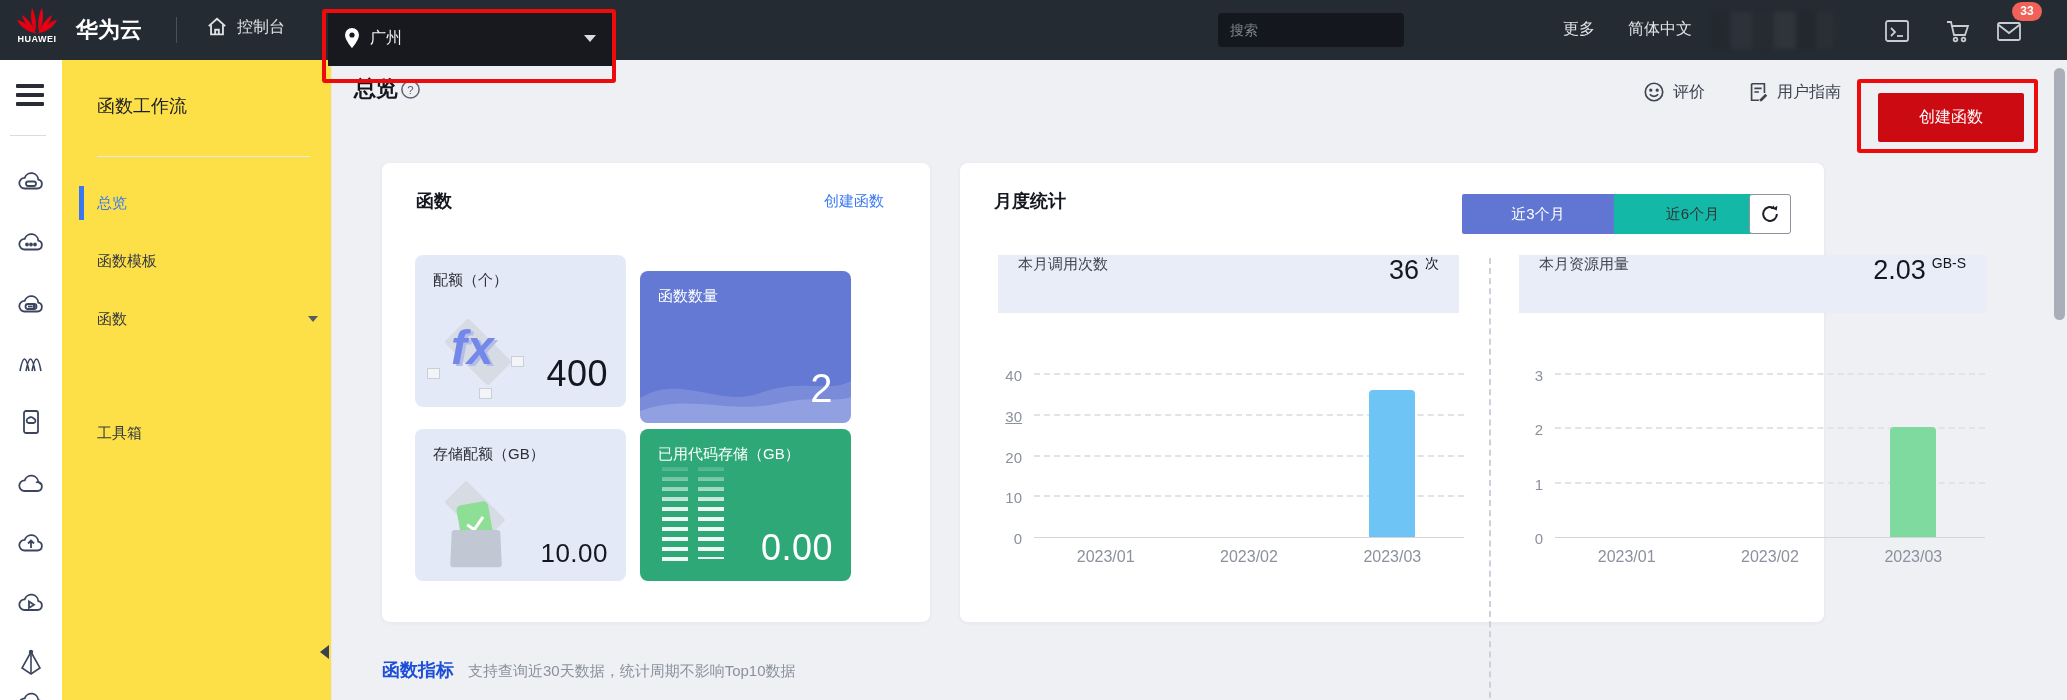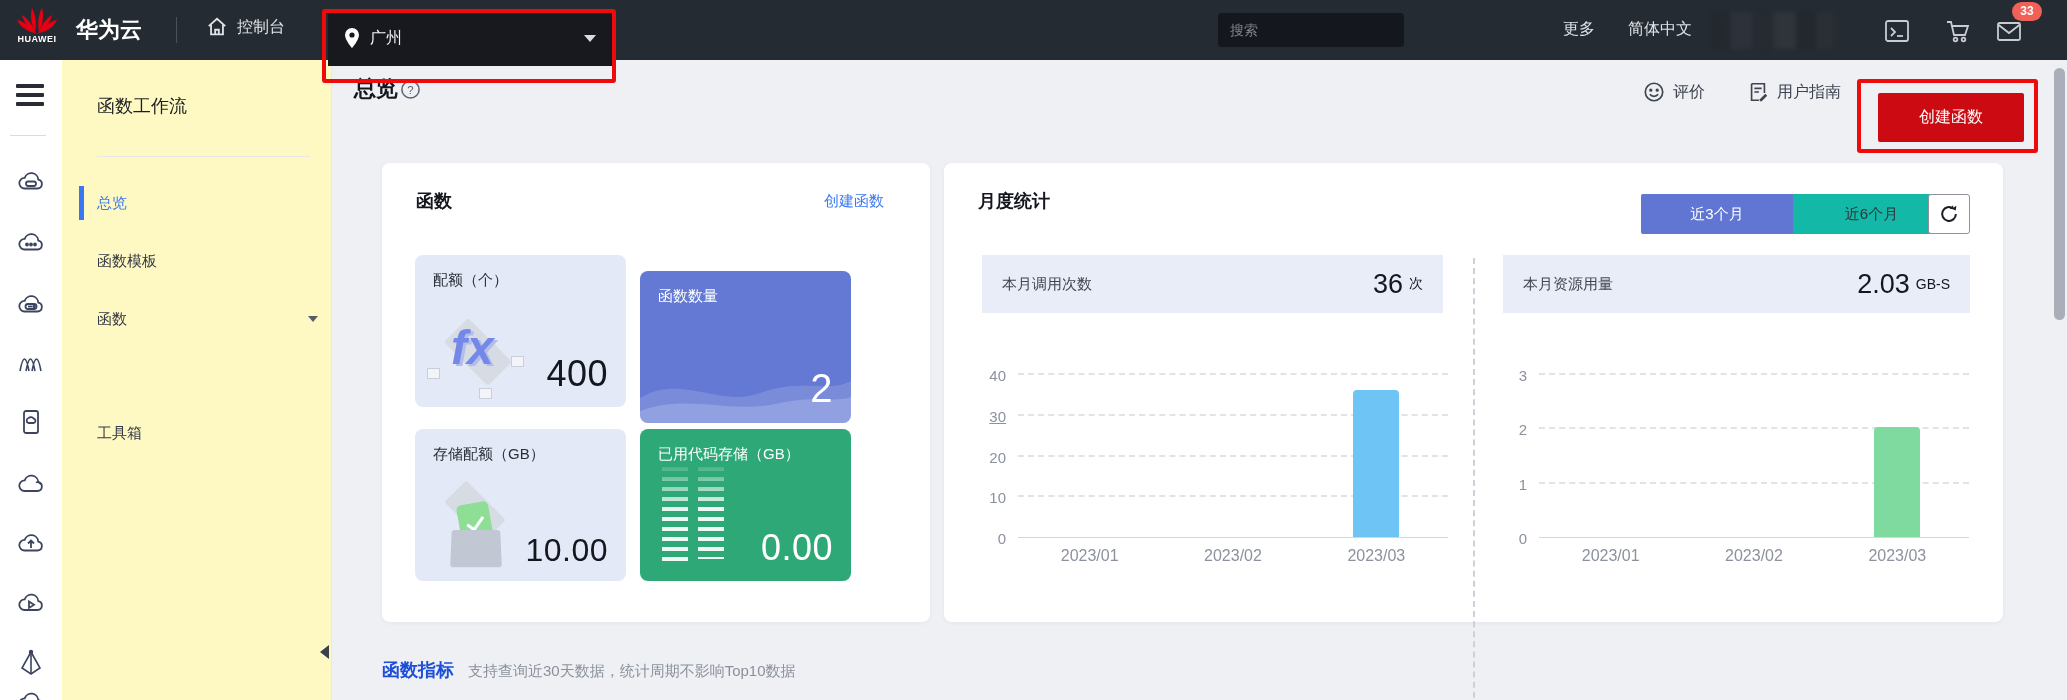"函数工作流" .sidebar { background: #fef9c3 -> #fde047 }
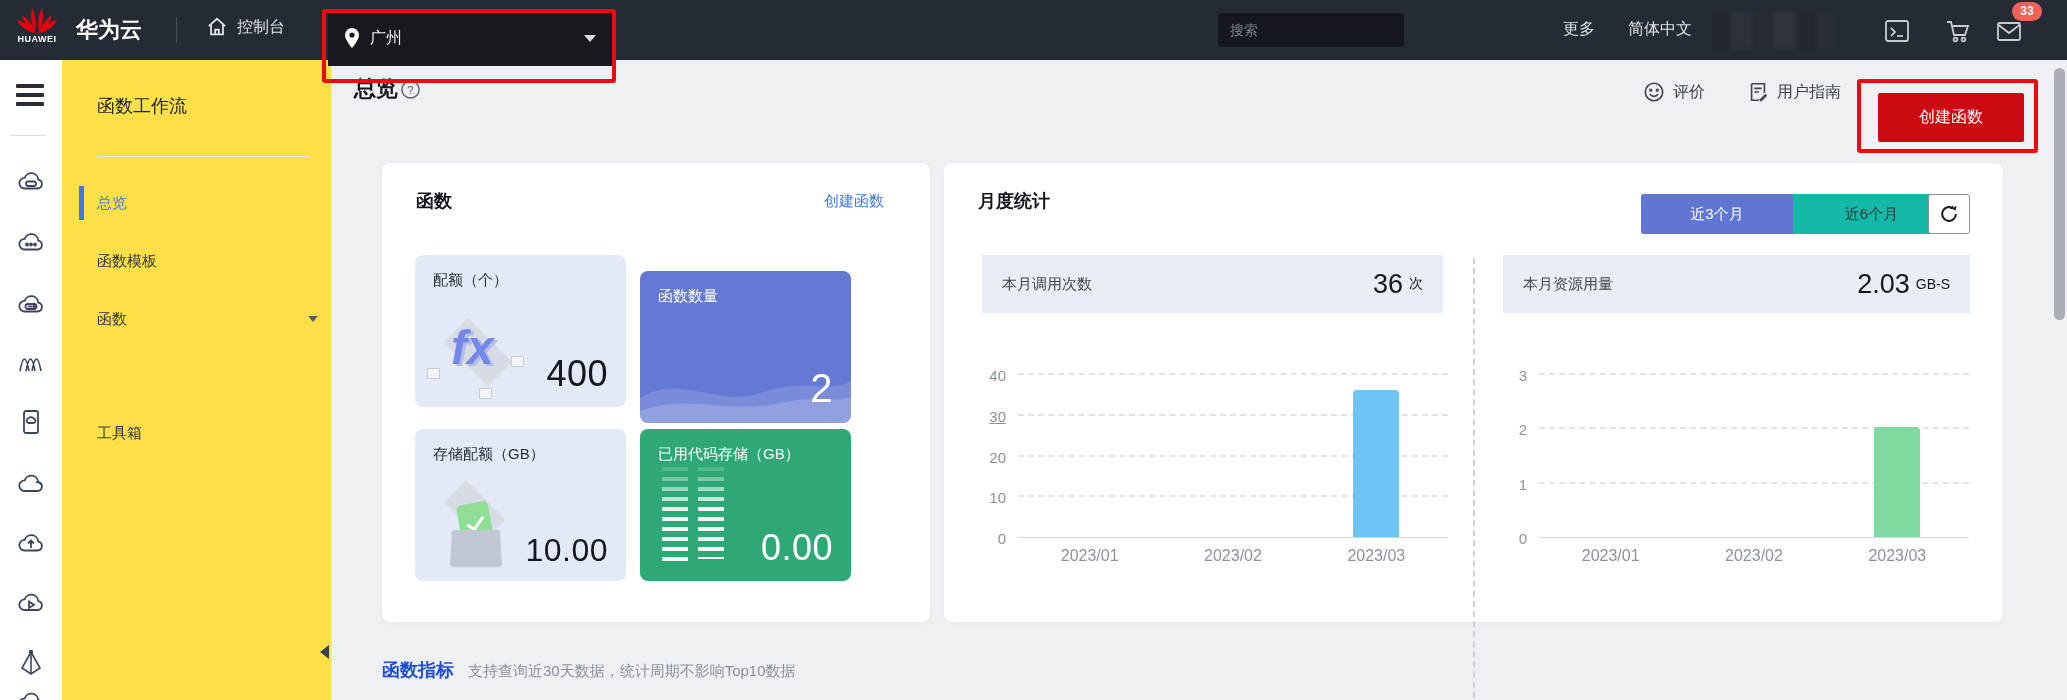"月度统计" .card-month { left: 612px -> 628px; width: 1059px -> 864px }
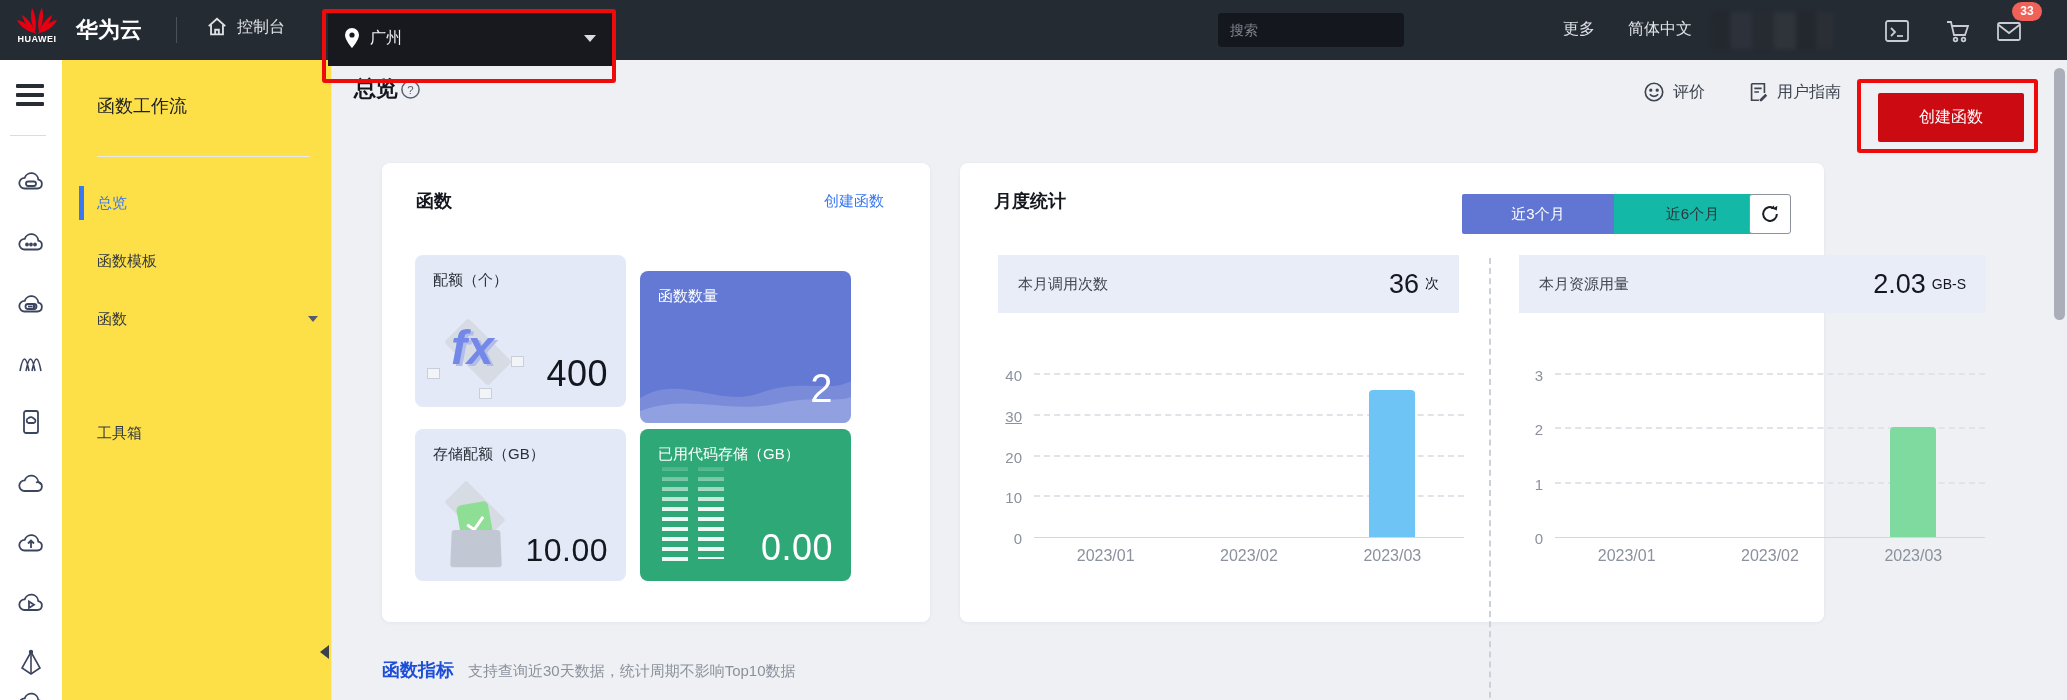"本月调用次数" .statbox { align-items: center -> flex-start }
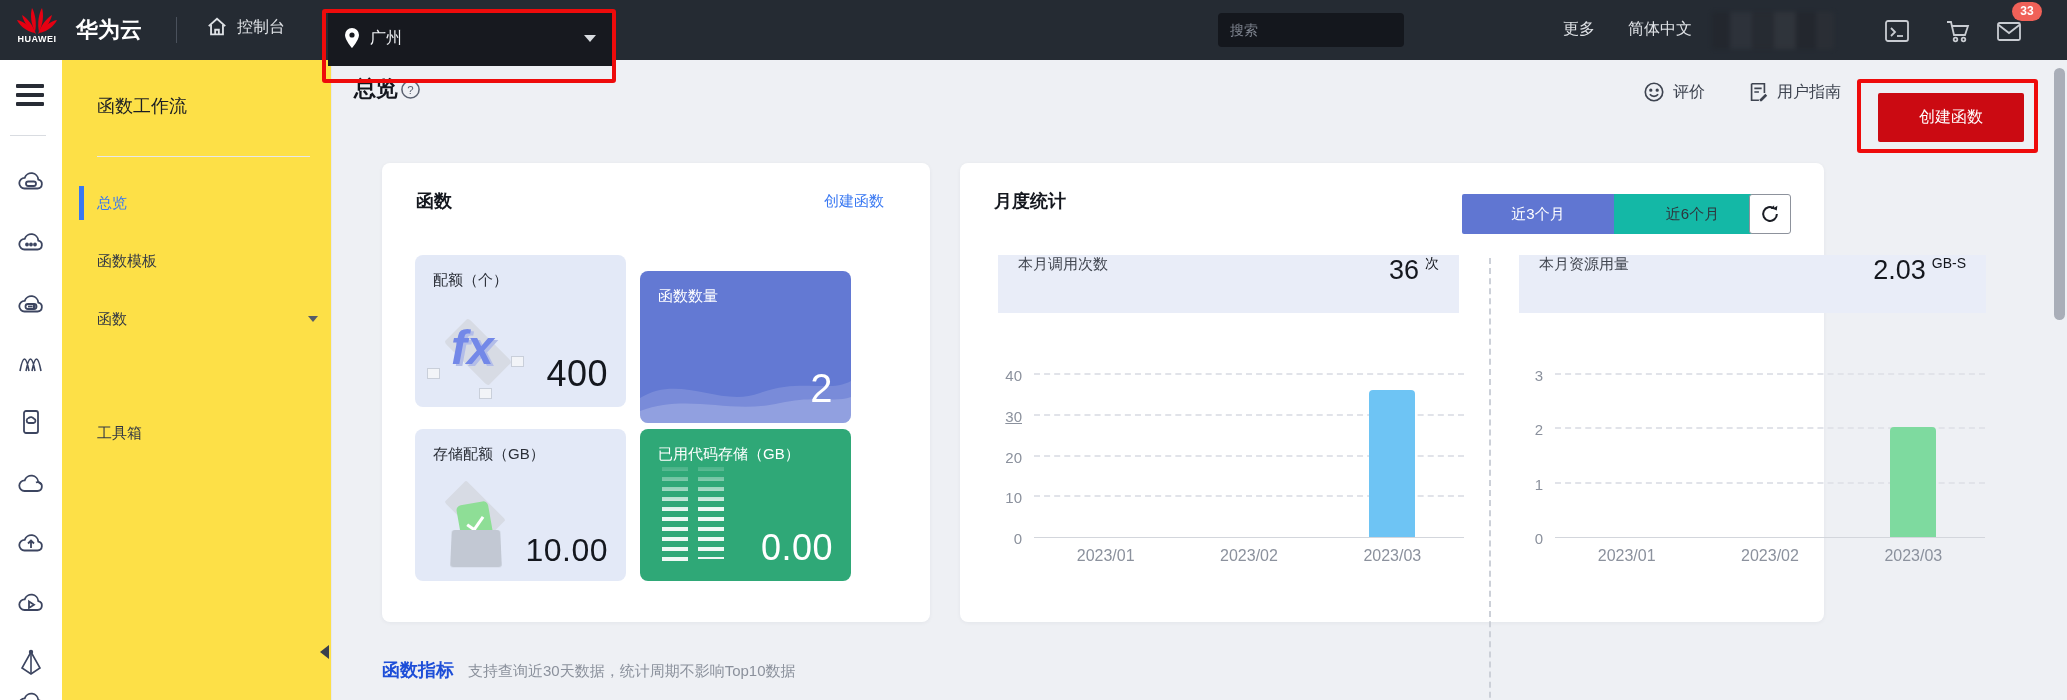"10.00" div.tv { font-size: 32px -> 26px }
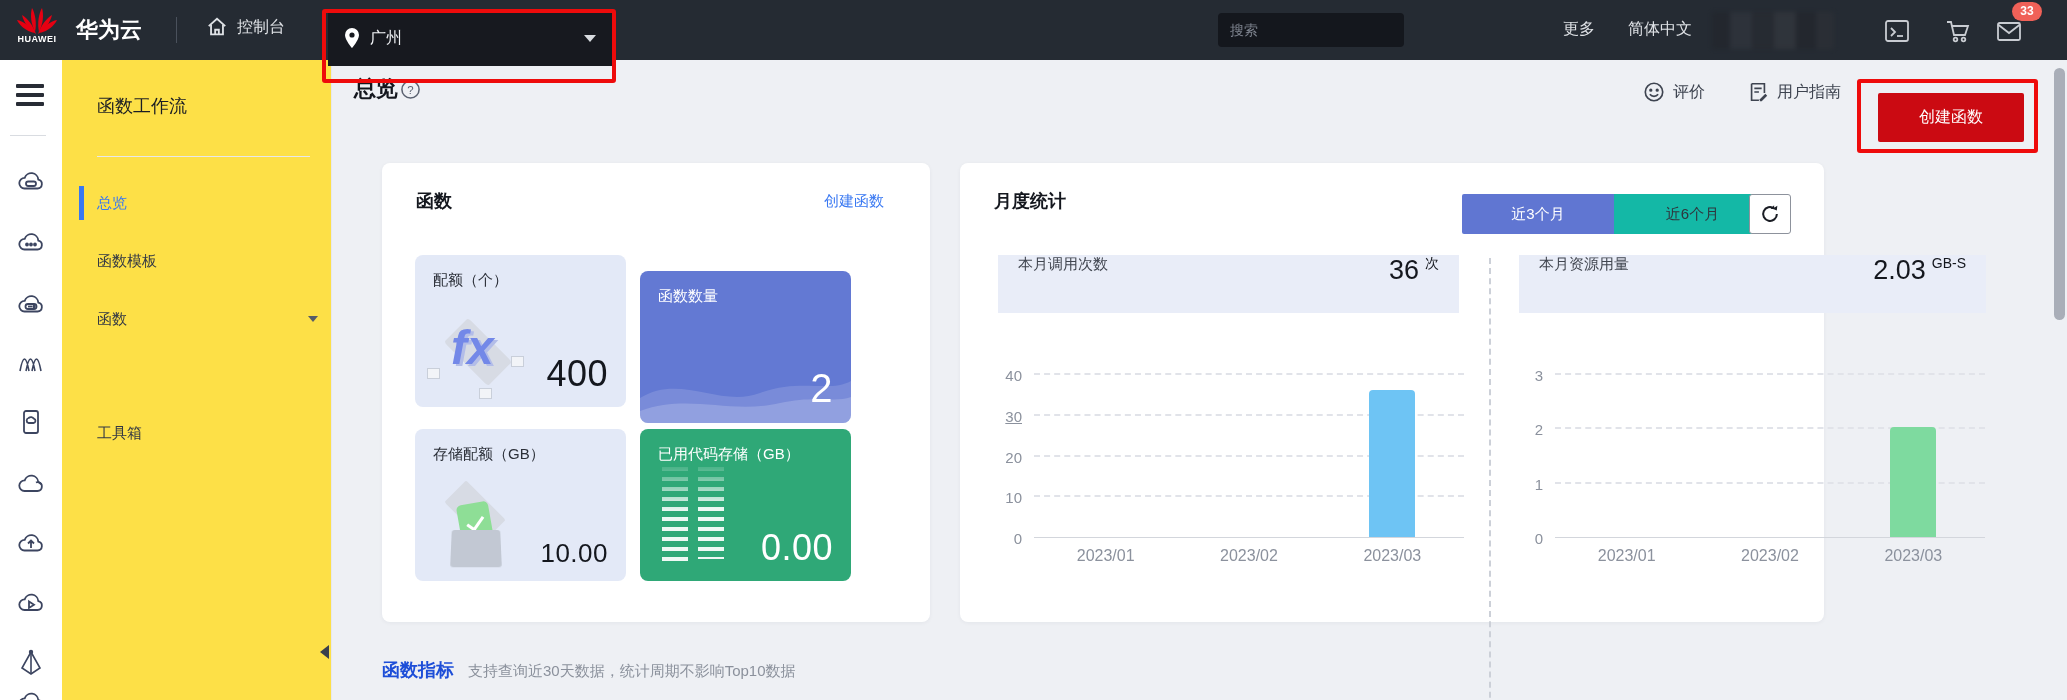"2023/01" .chart-x { align-items: none -> center }
